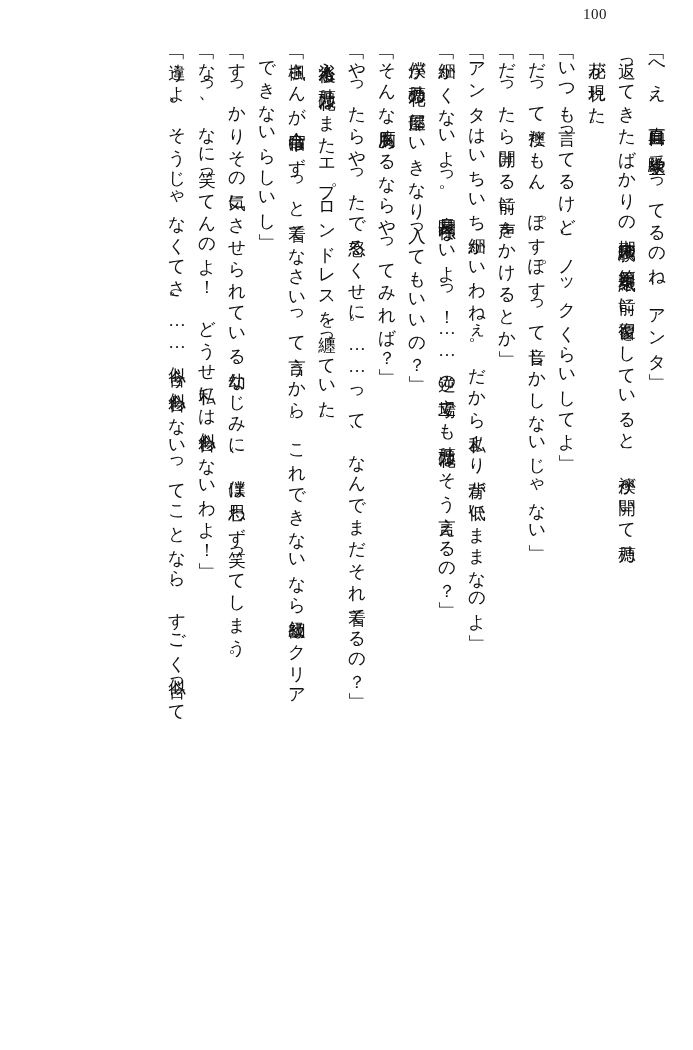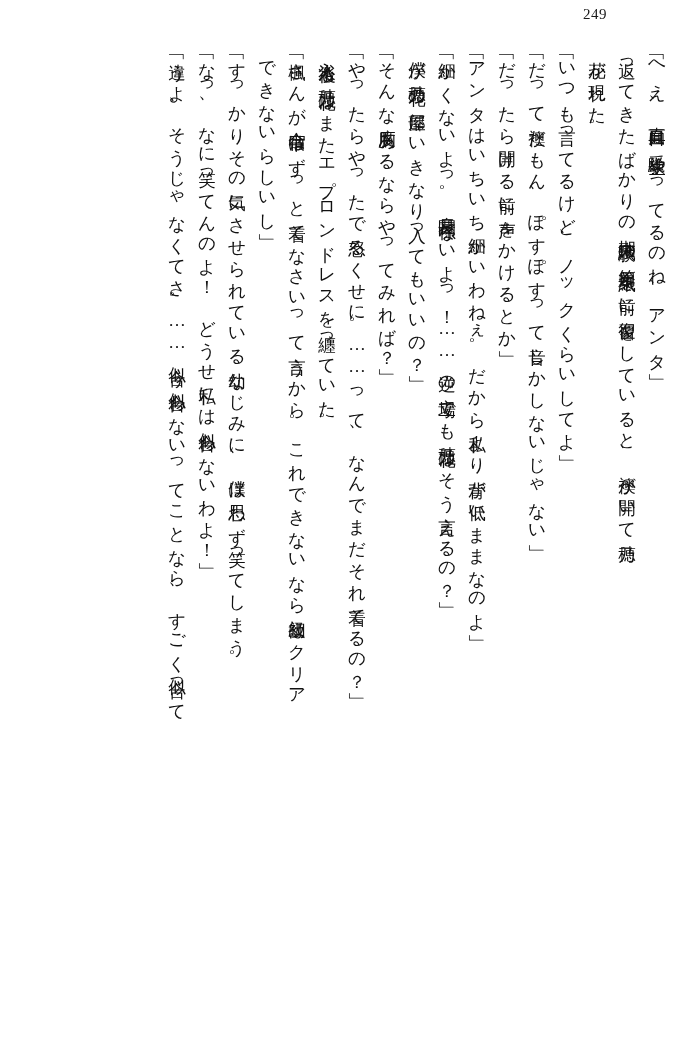"249" div.page-number { text: 249 -> 100 }
